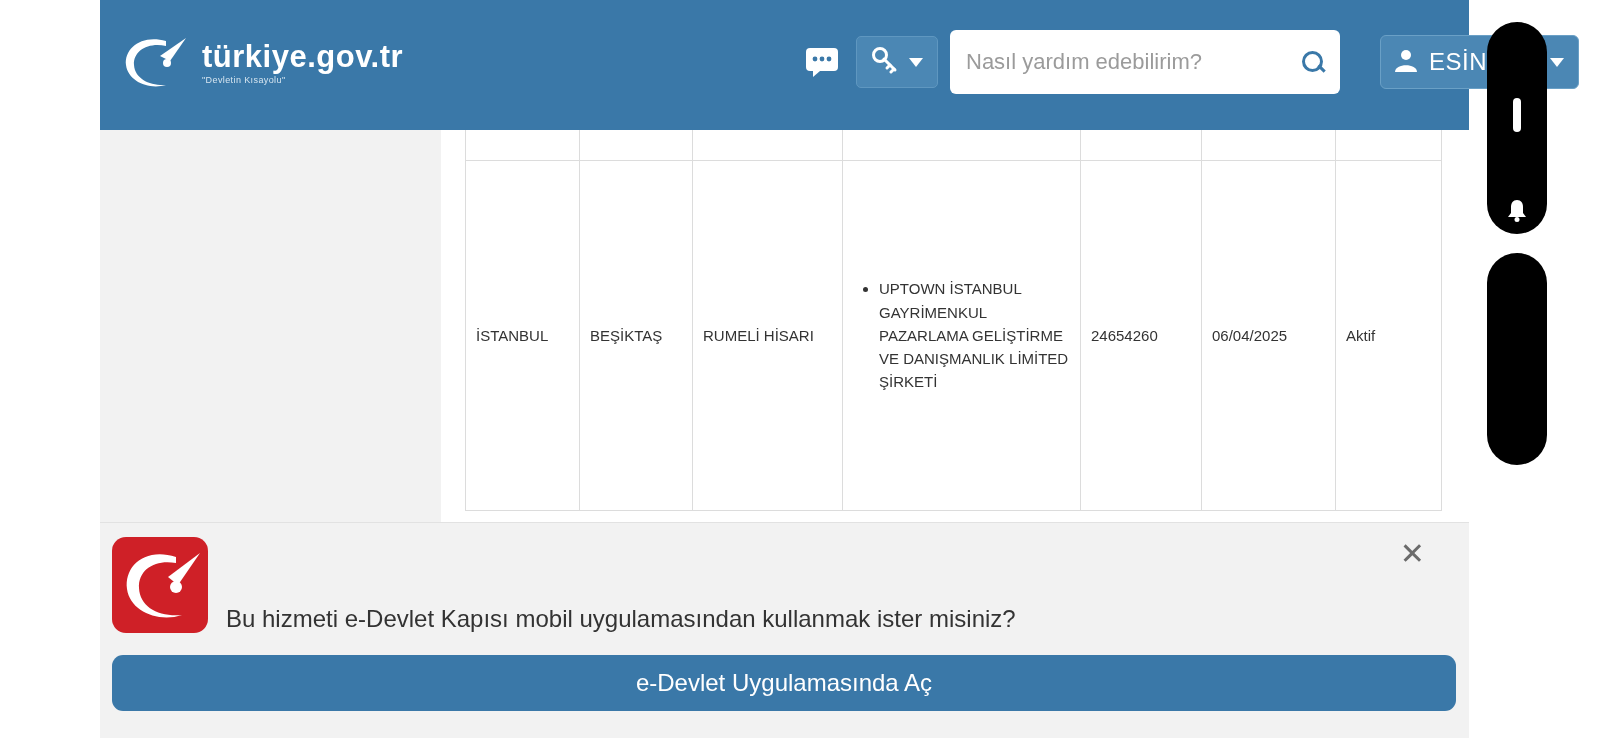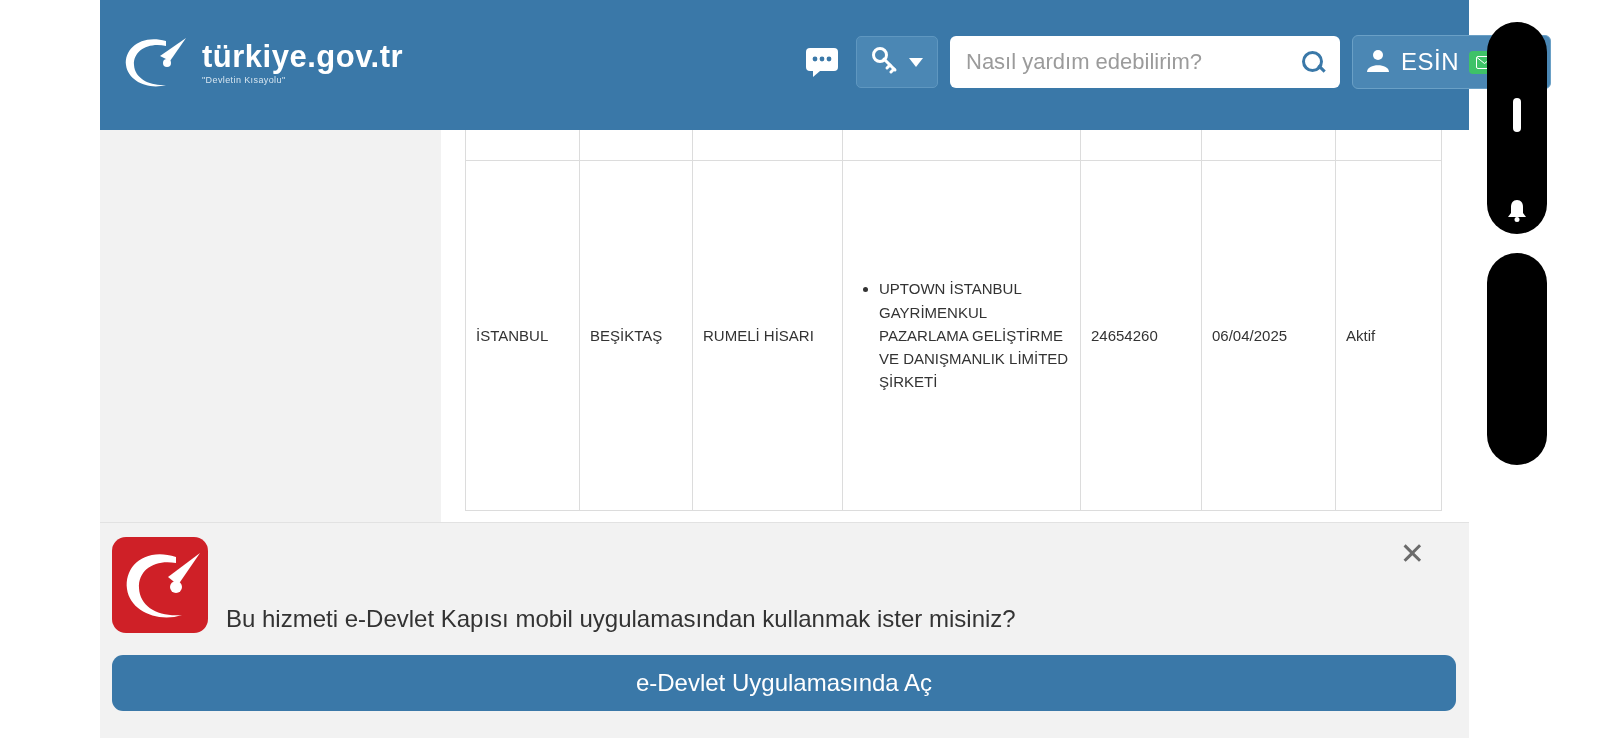"Nasıl yardım edebilirim?" .search-box { height: 52px -> 64px }
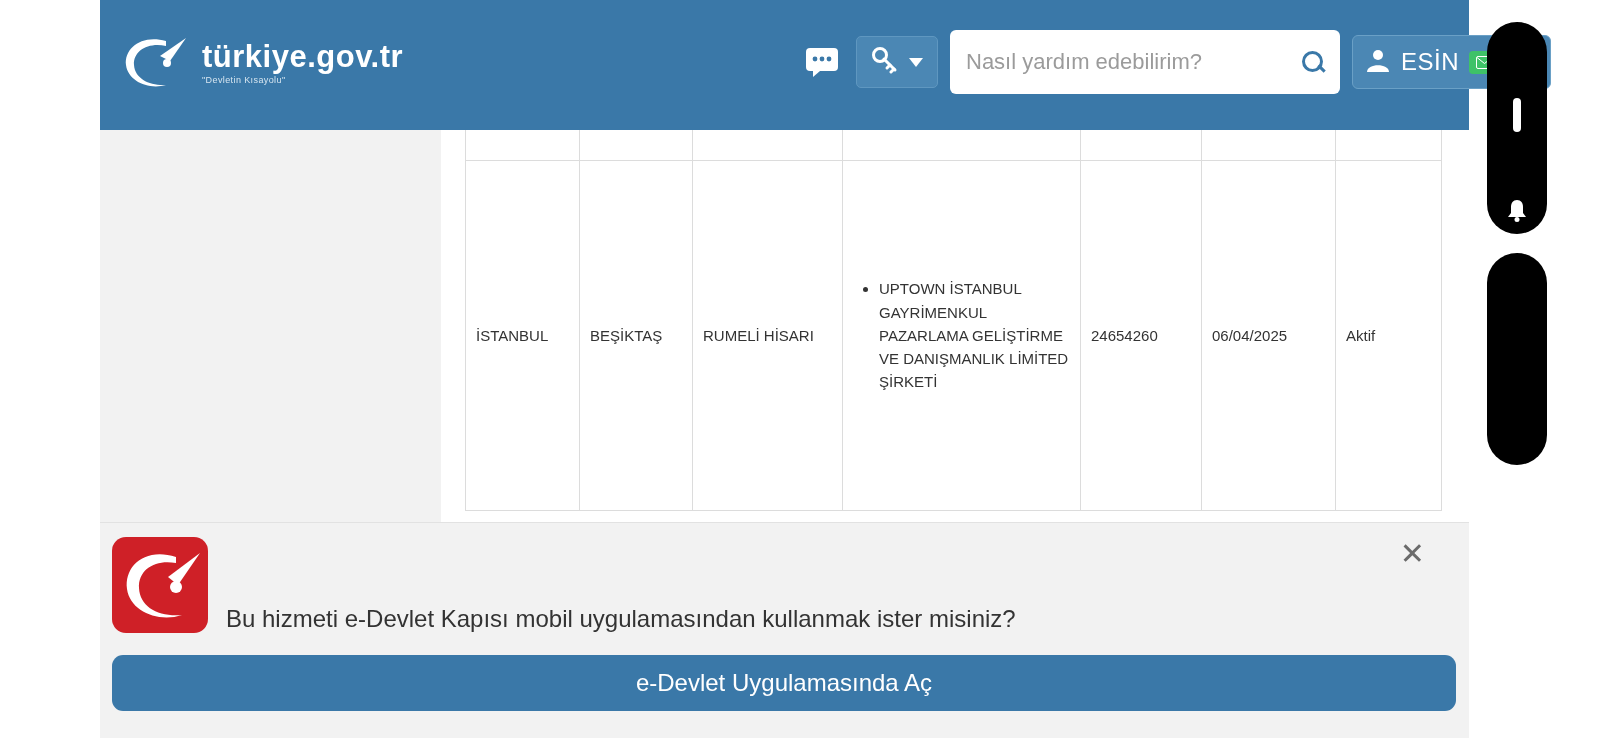"ESİN" .user-chip { margin-left: none -> 28px }
